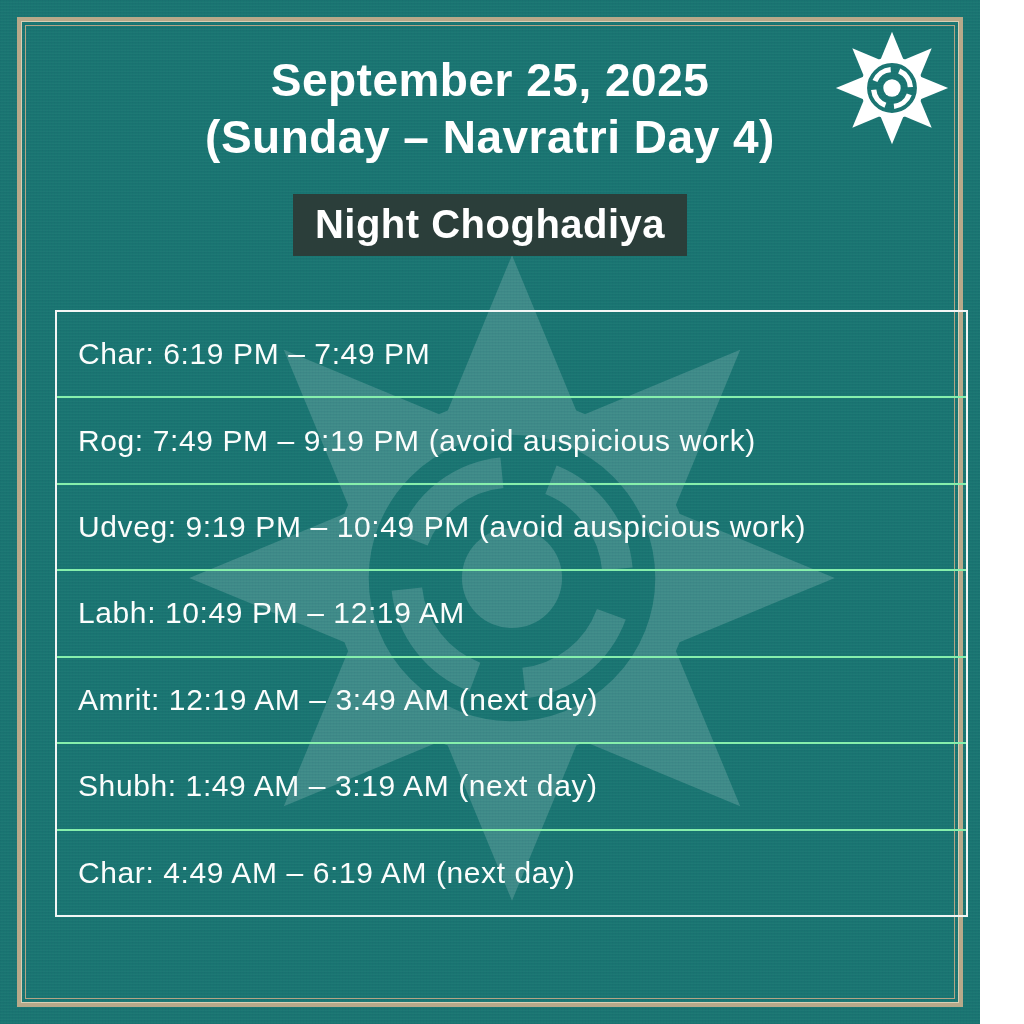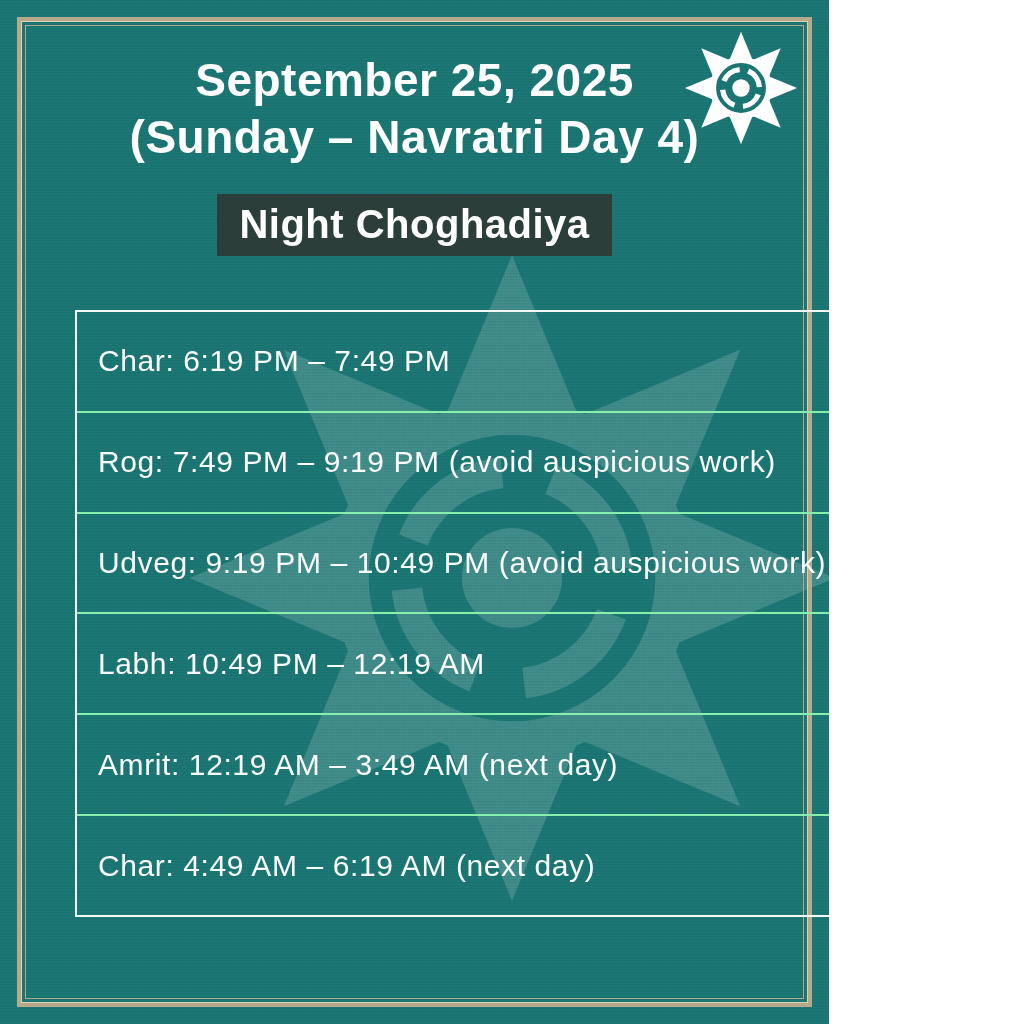"September 25, 2025" .canvas { width: 829px -> 980px }
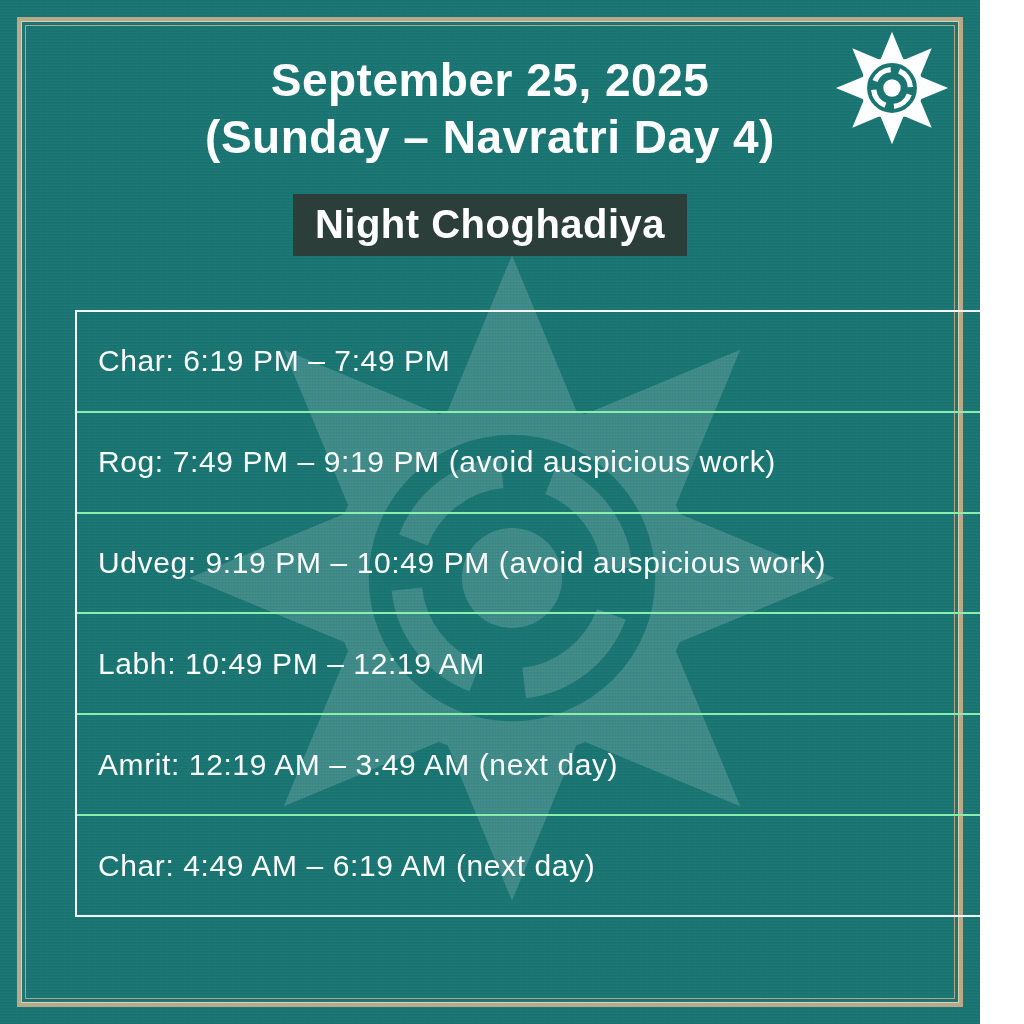"Char: 6:19 PM – 7:49" .schedule { margin-left: 20px -> none }
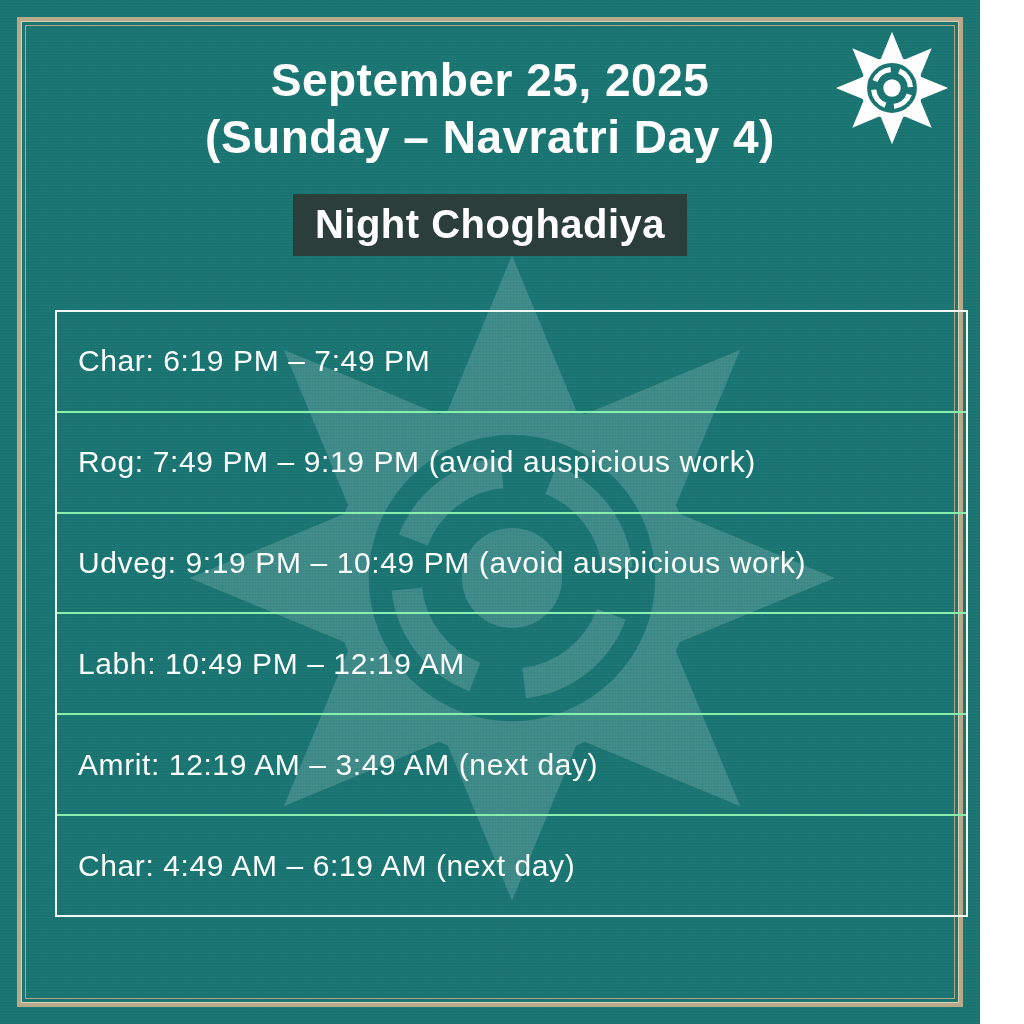"Shubh: 1:49 AM – 3:19" div.row { html: none -> <div> <span>Shubh: 1:49 AM – 3:19 AM (next day)</span> </div> }
